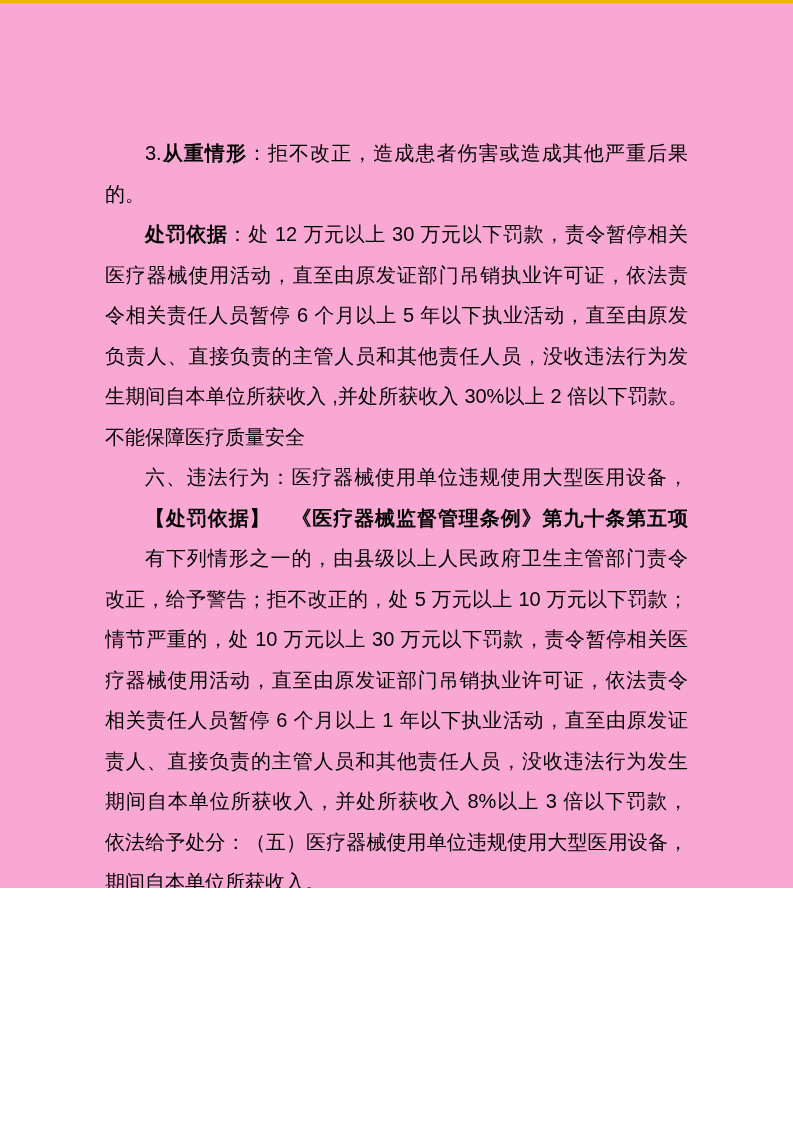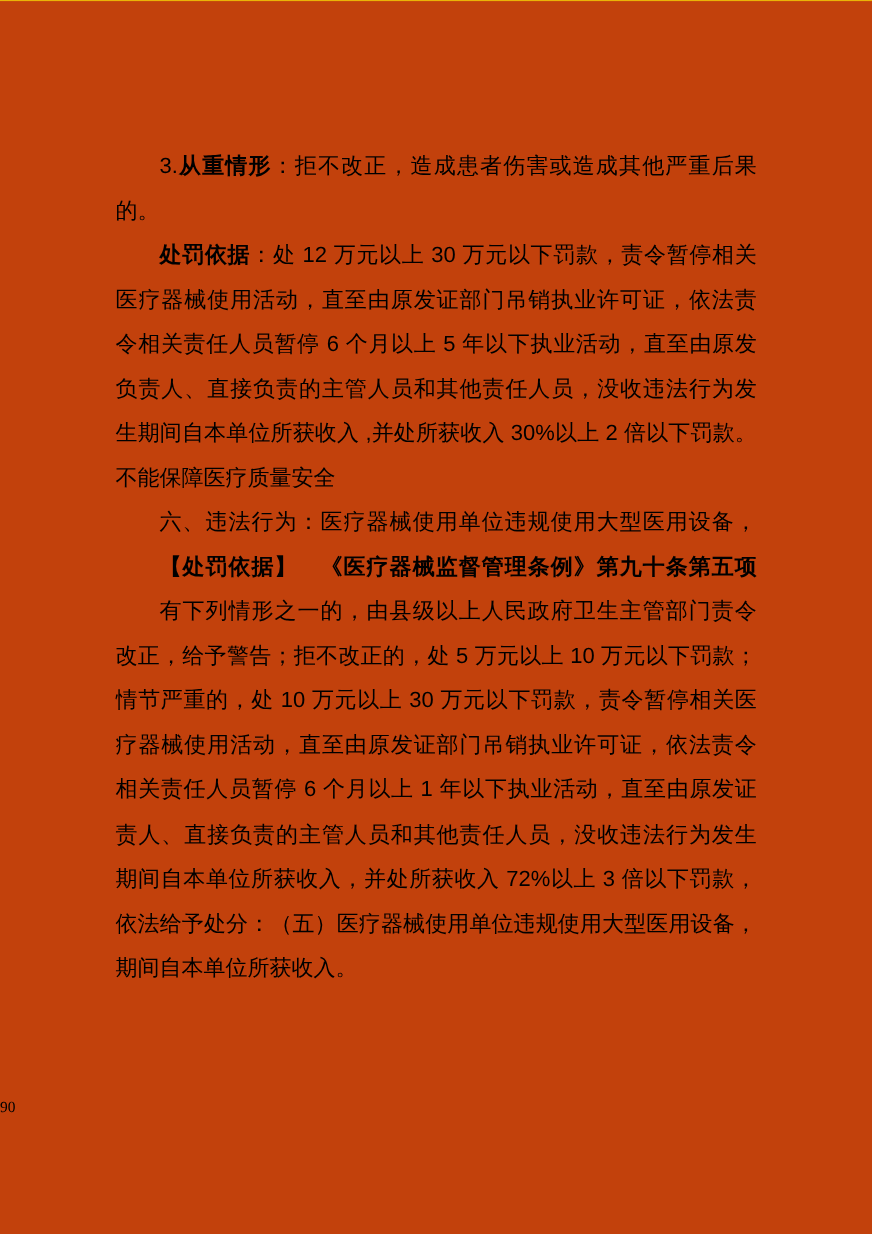"3.从重情形：拒不改正，造成患者伤害或造成其他严重后果" .page { background: #c2410c -> #f9a8d4; border-top: 1px solid #eab308 -> 3px solid #eab308; height: 1122px -> 888px }
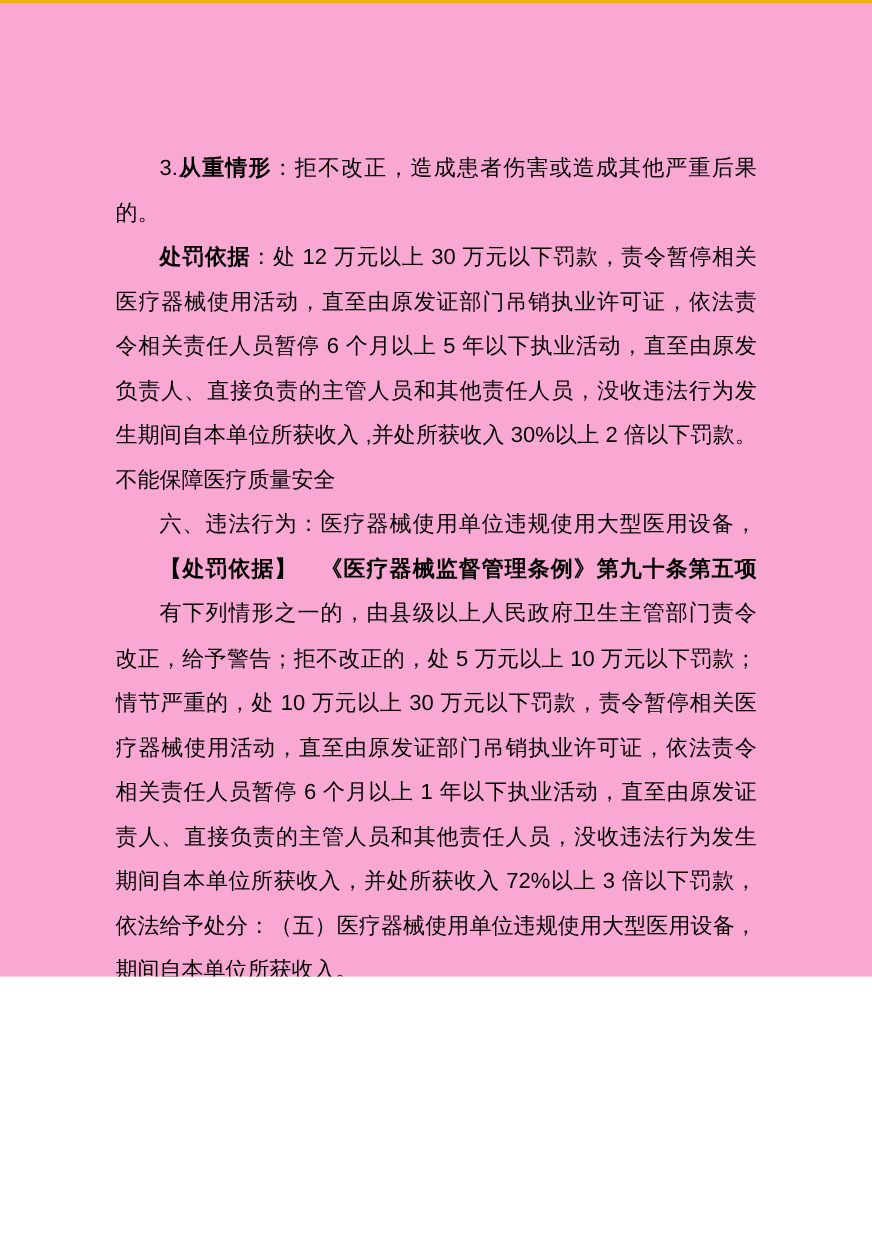"期间自本单位所获收入，并处所获收入 72%以上 3 倍以下罚款，" span.seg { text: 72% -> 8% }
